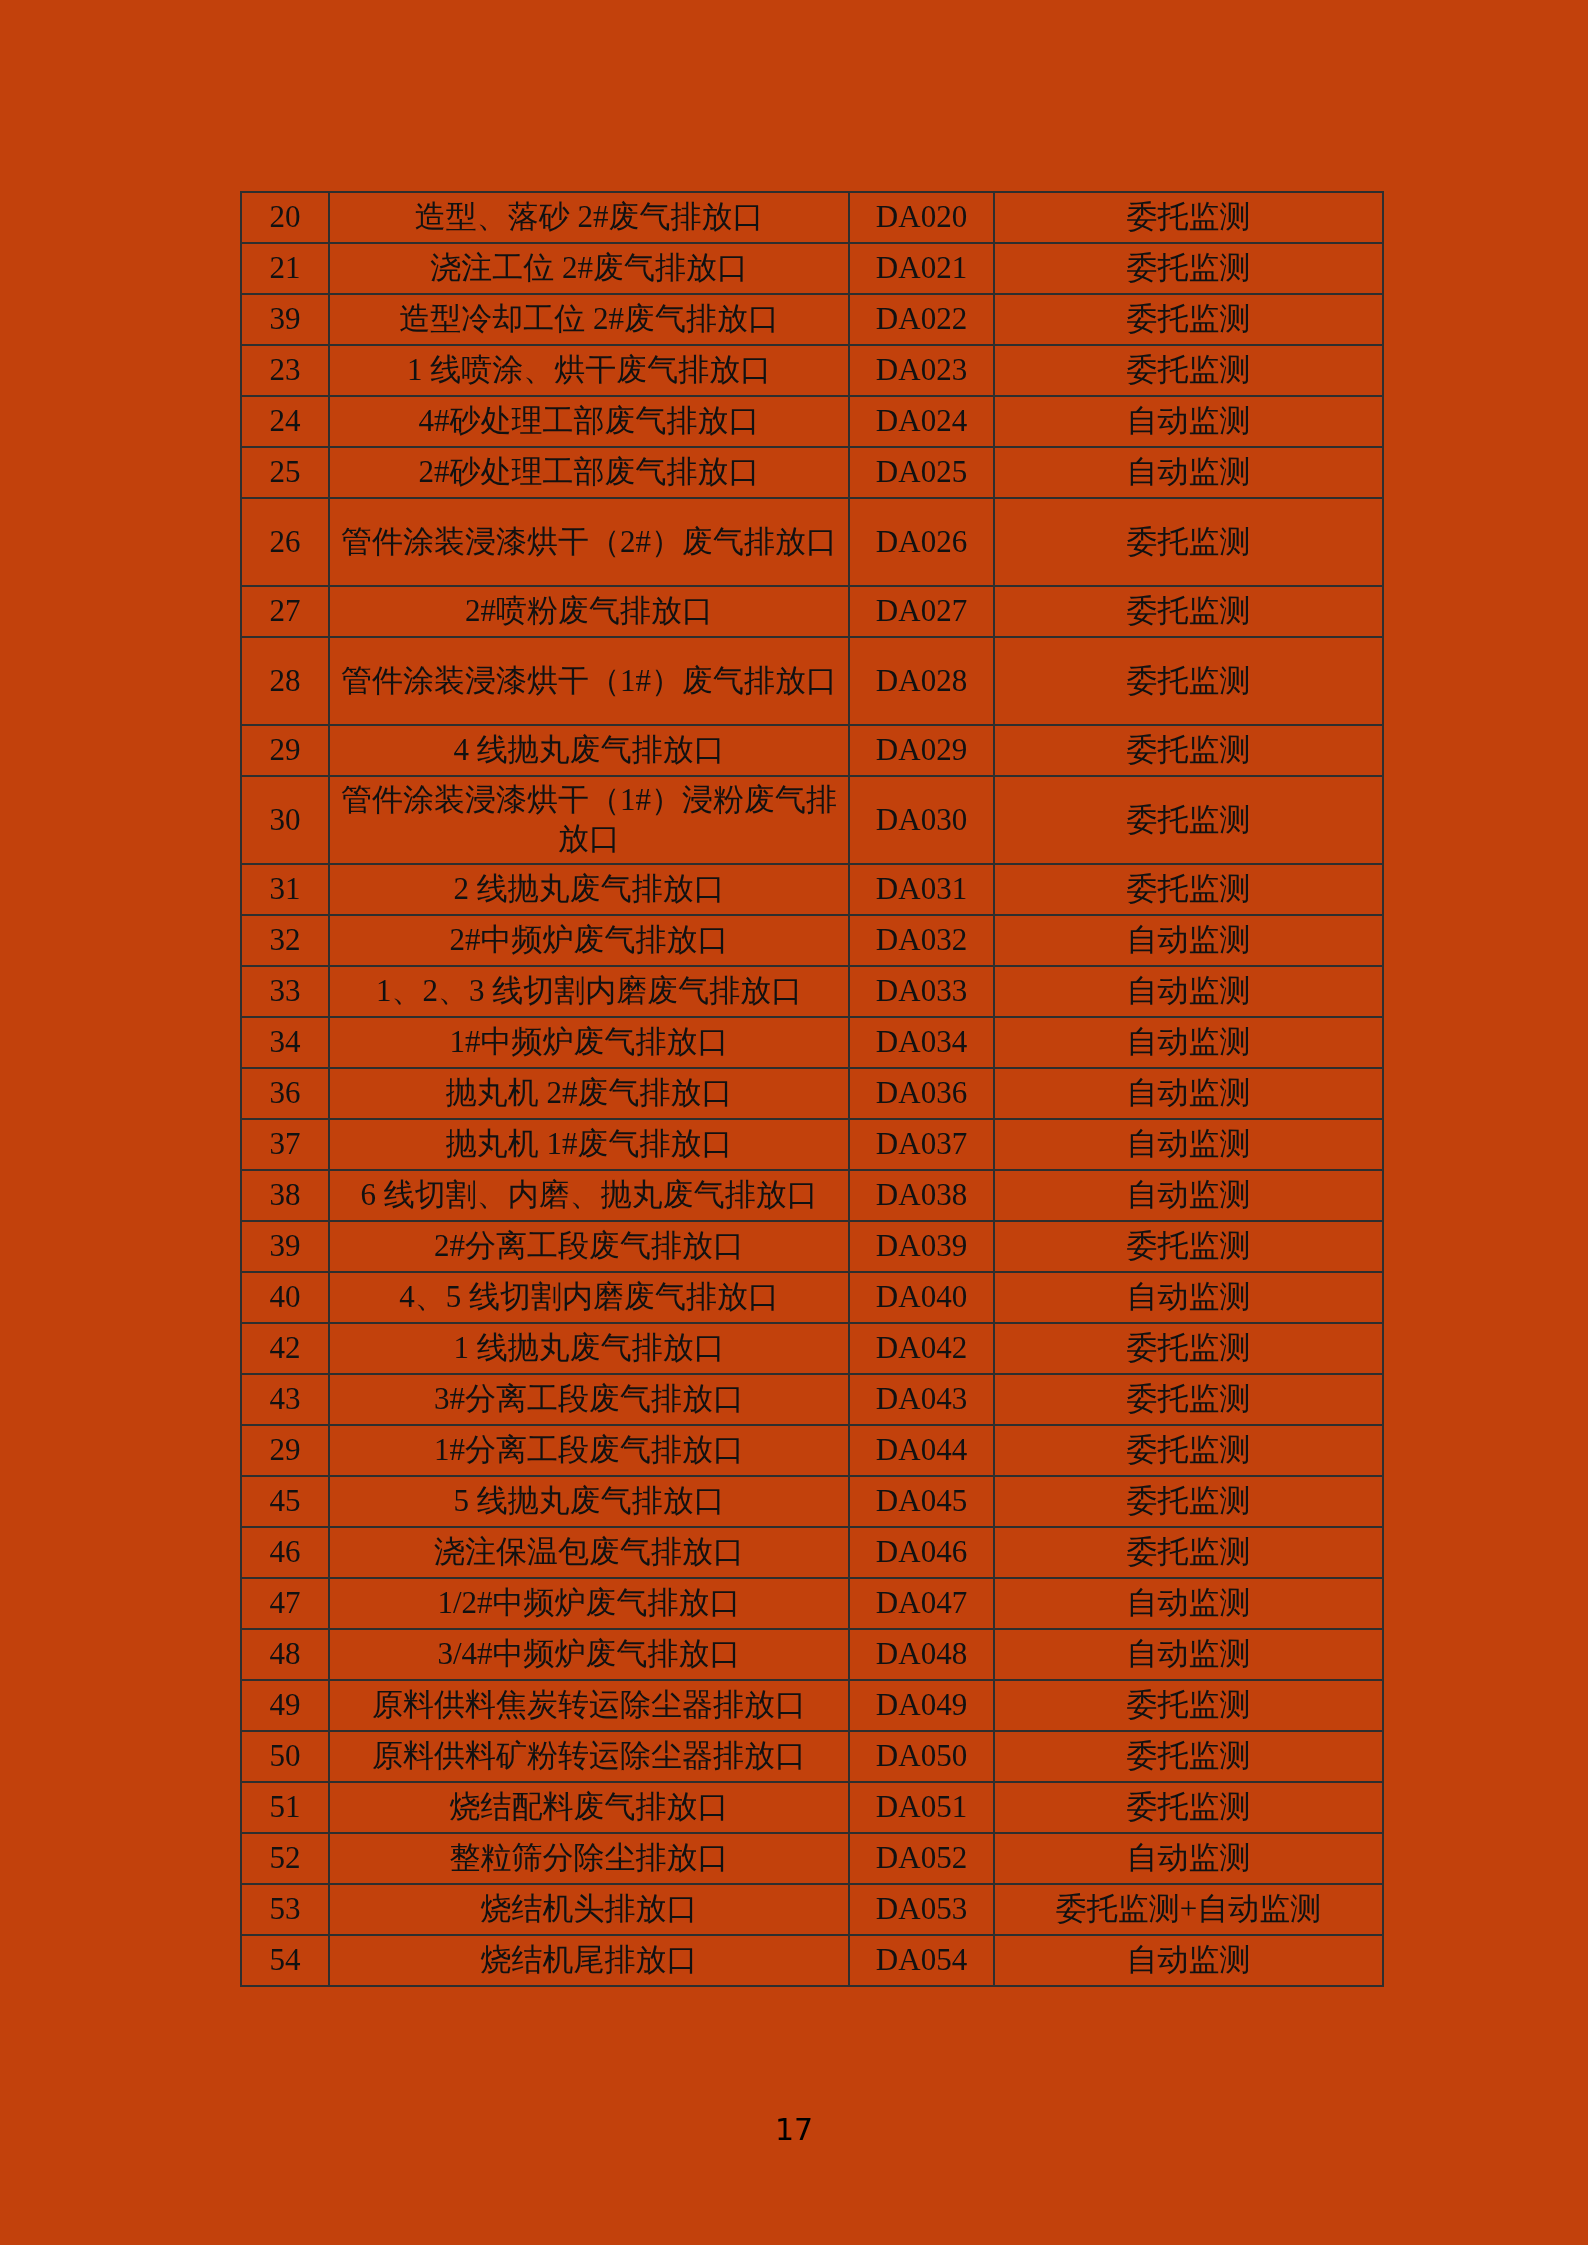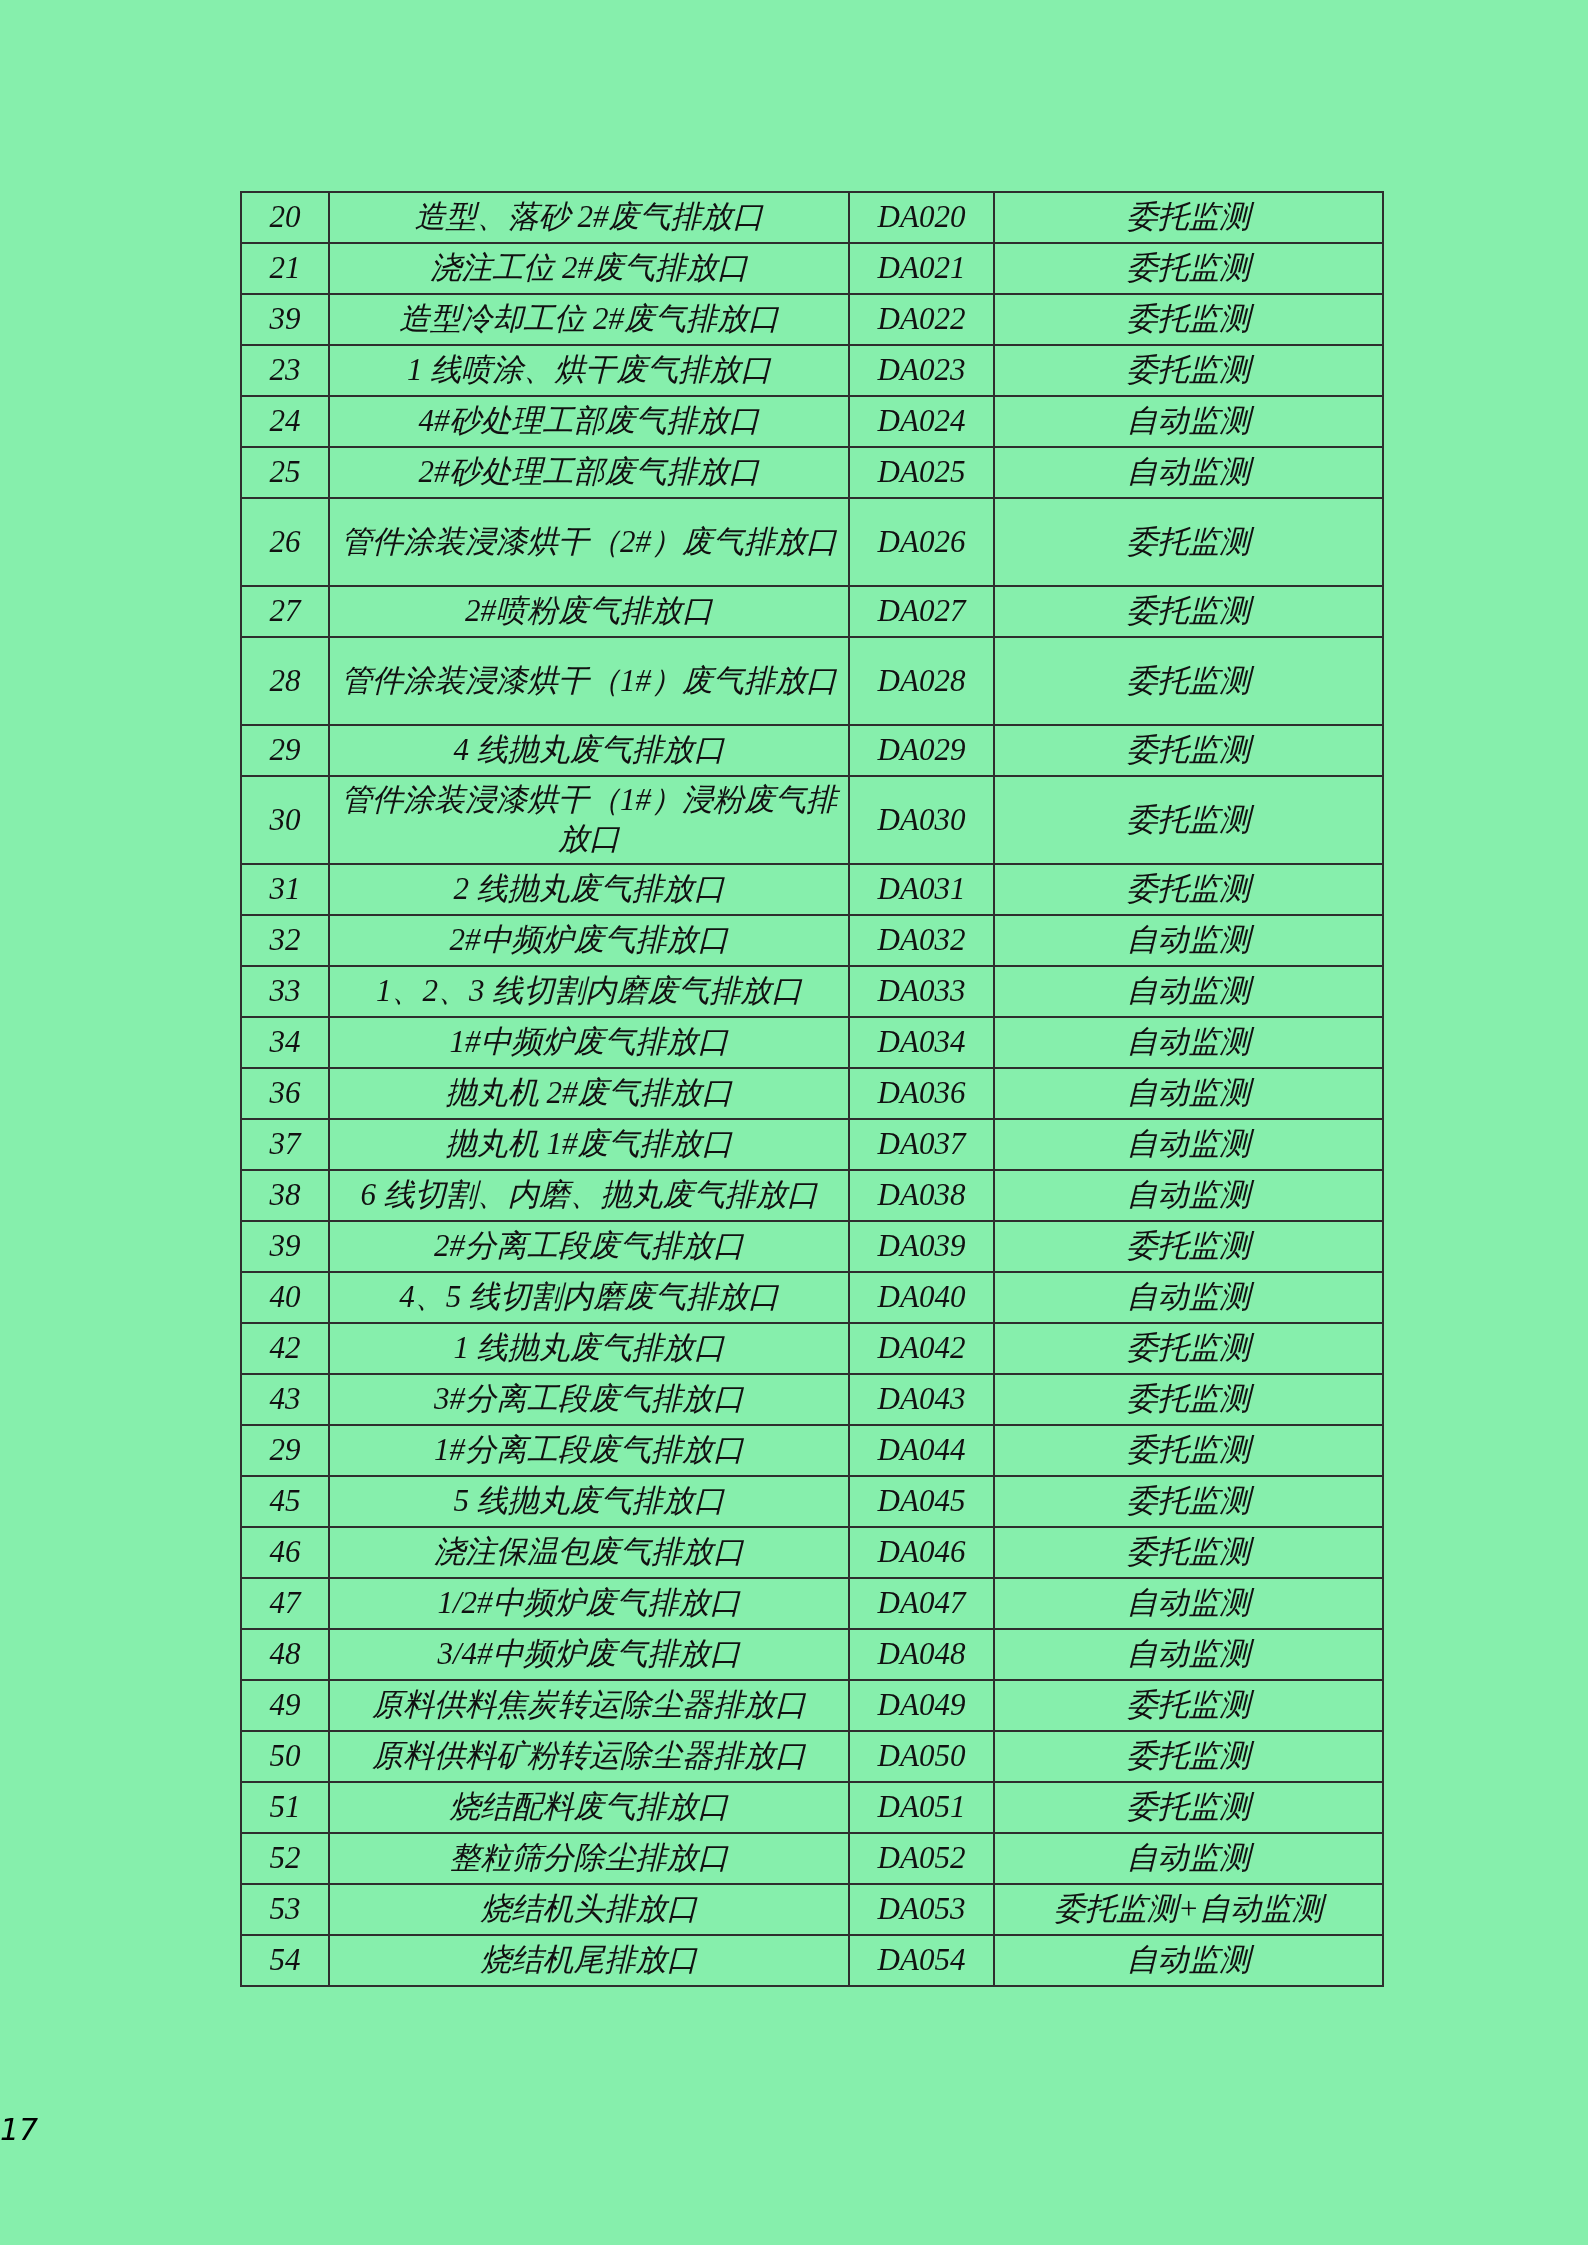"20" .sheet { background: #86efac -> #c2410c; font-style: italic -> none }
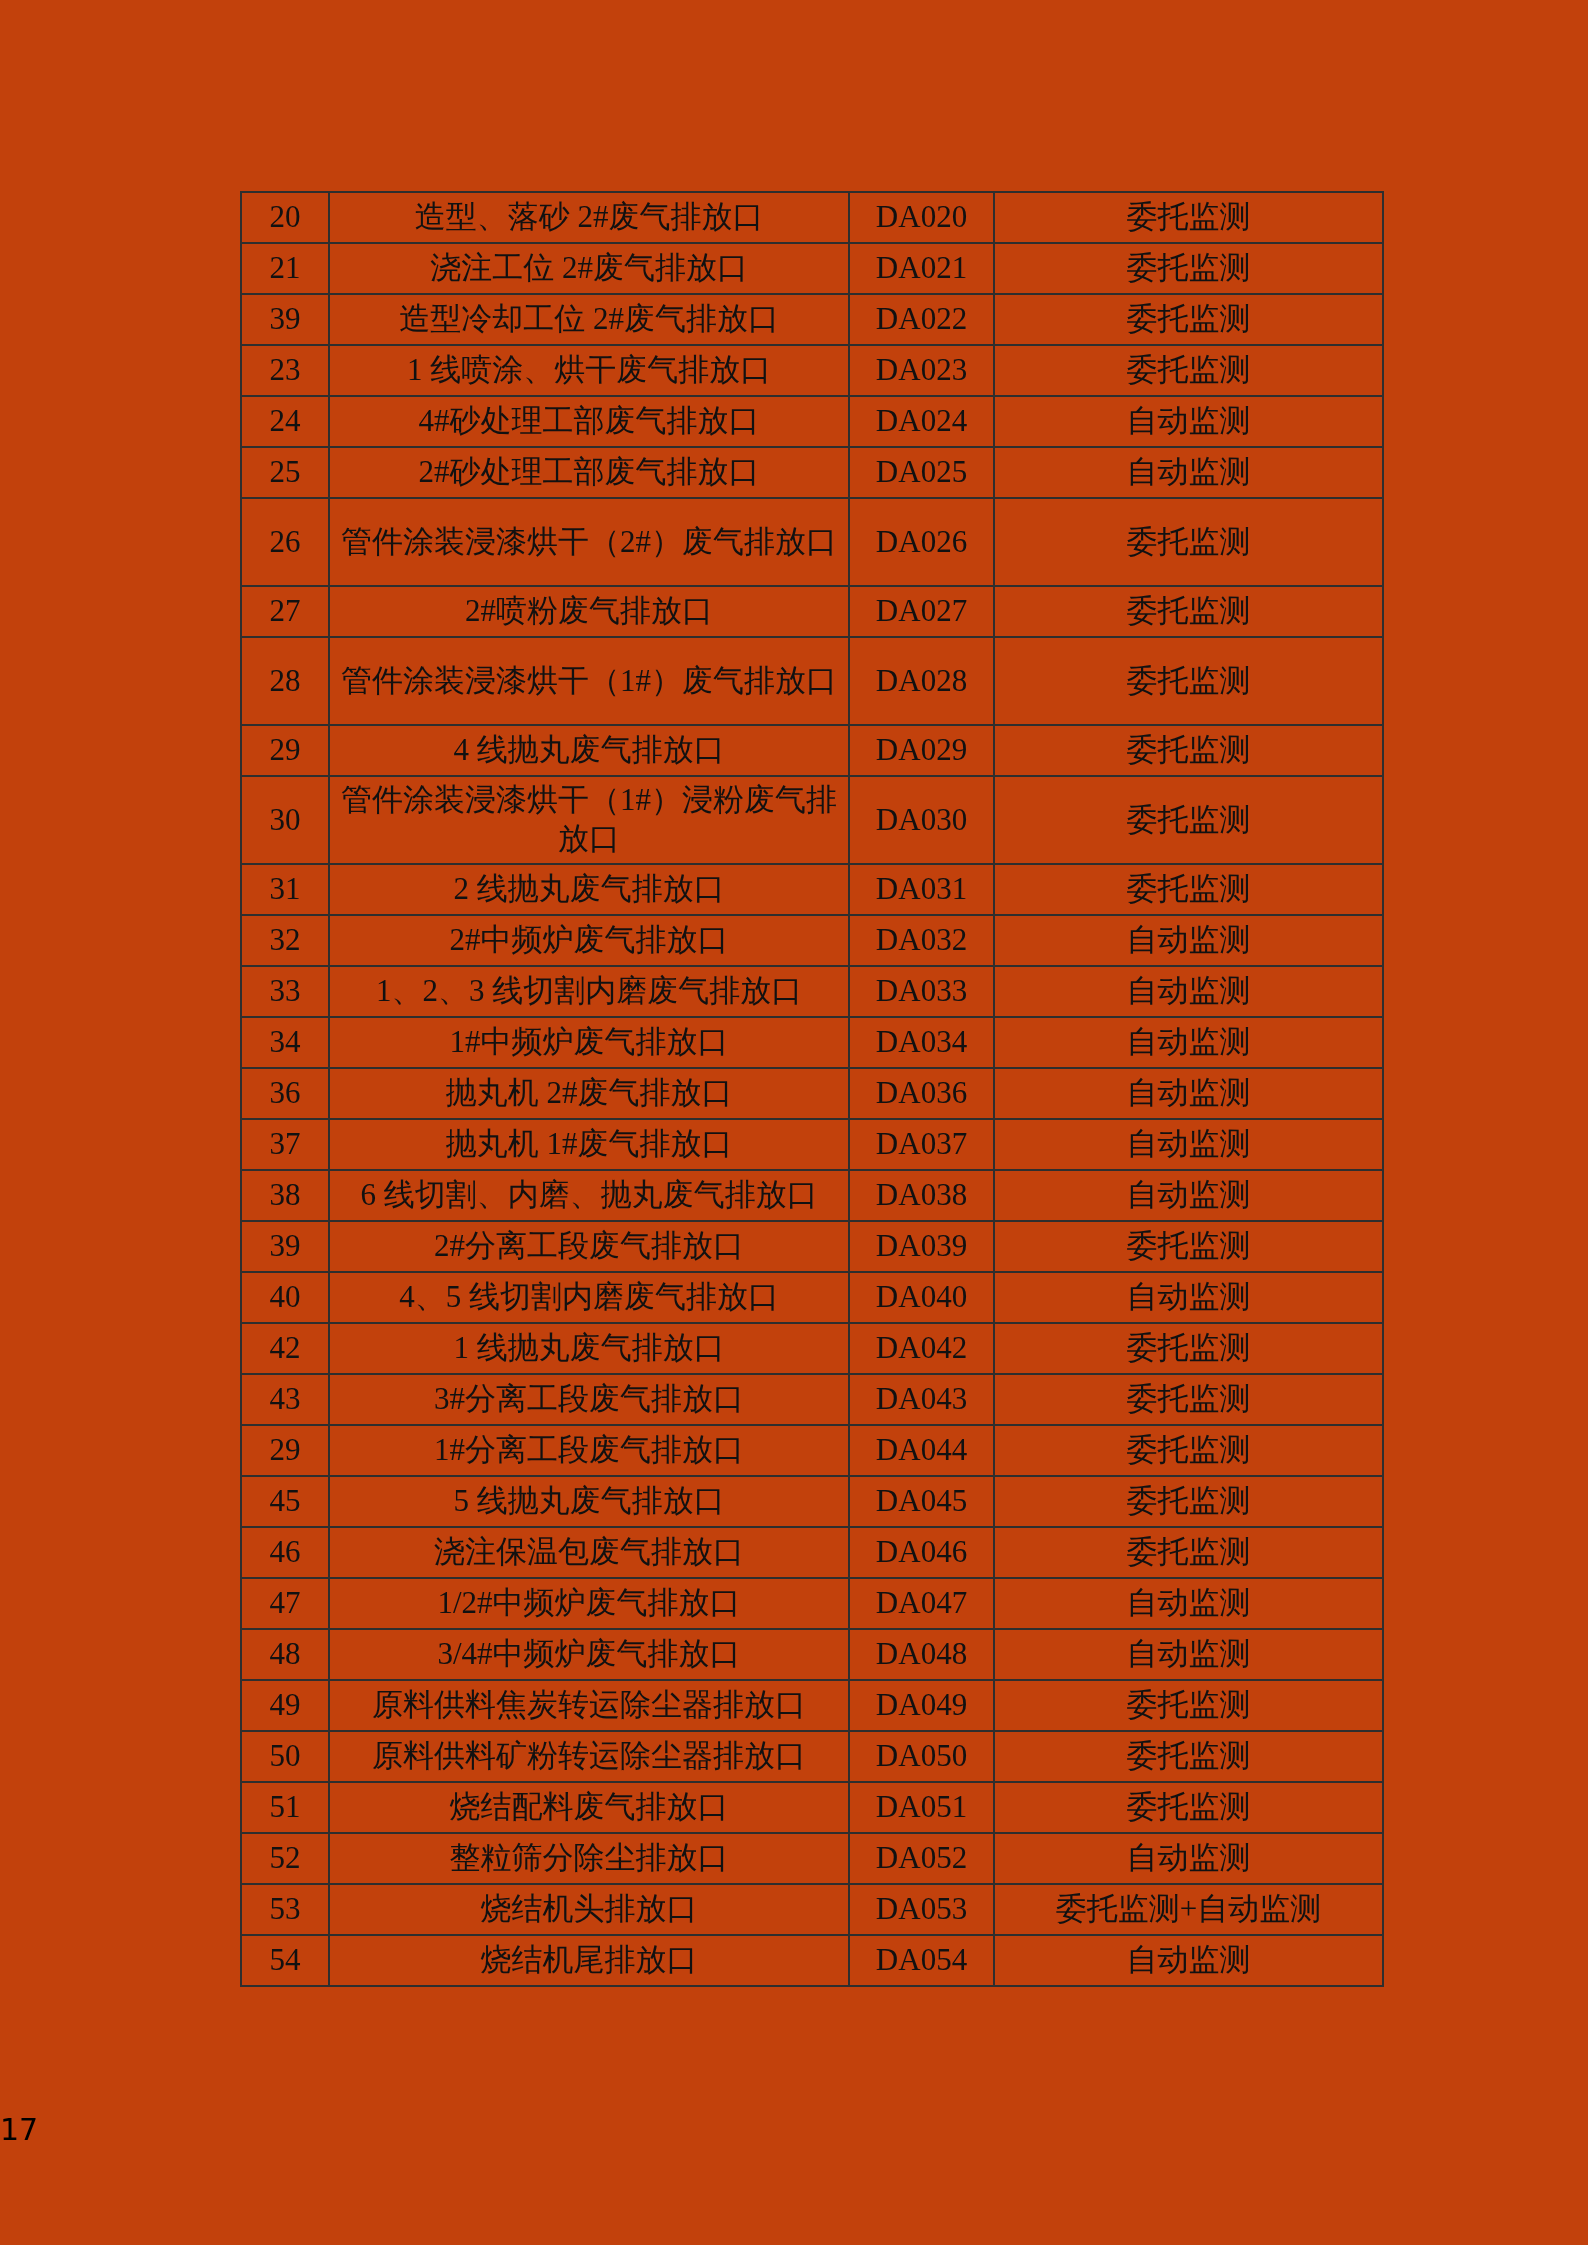"17" .page-number { text-align: none -> center }
